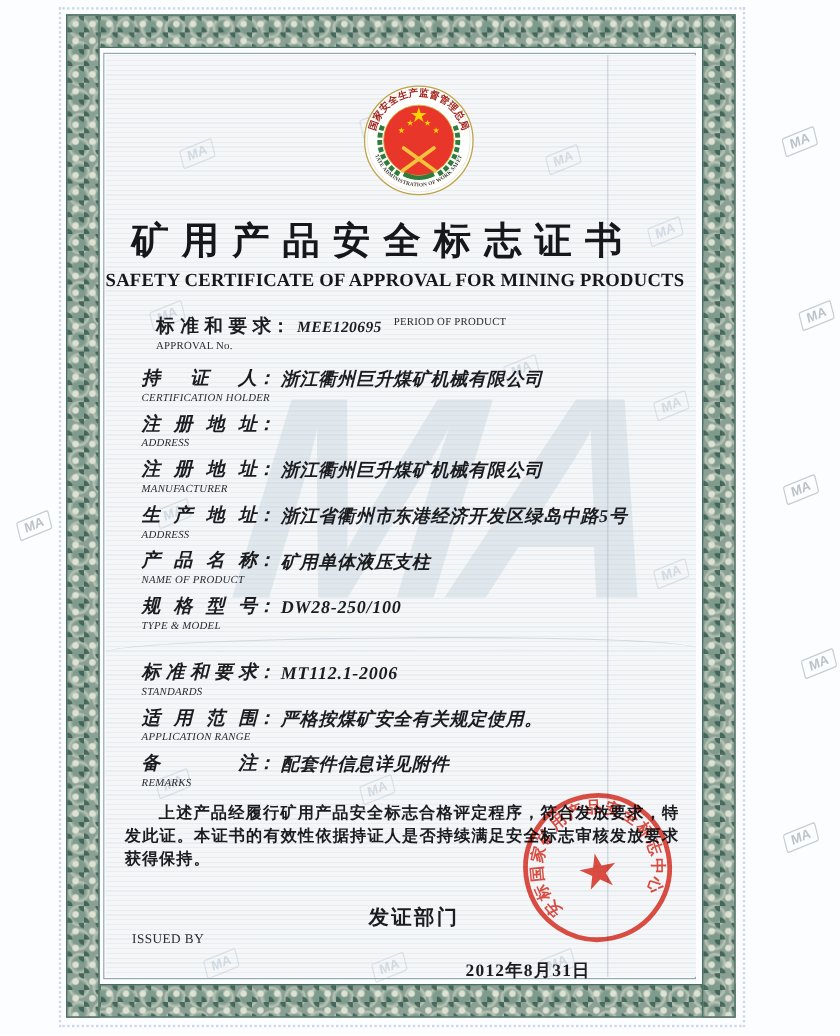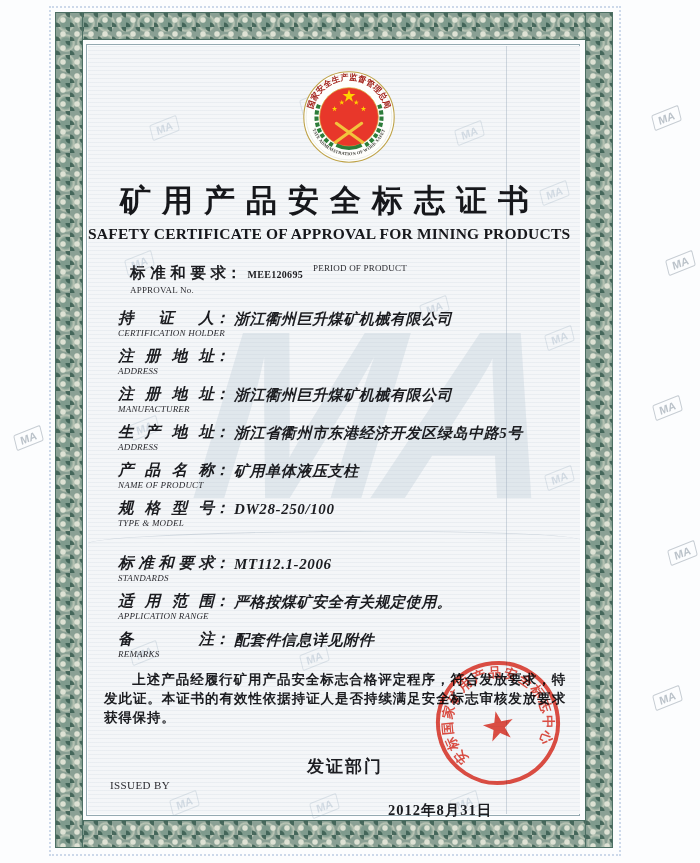"矿用产品安全标志证书" .title { padding-left: 21px -> none; text-align: left -> center }
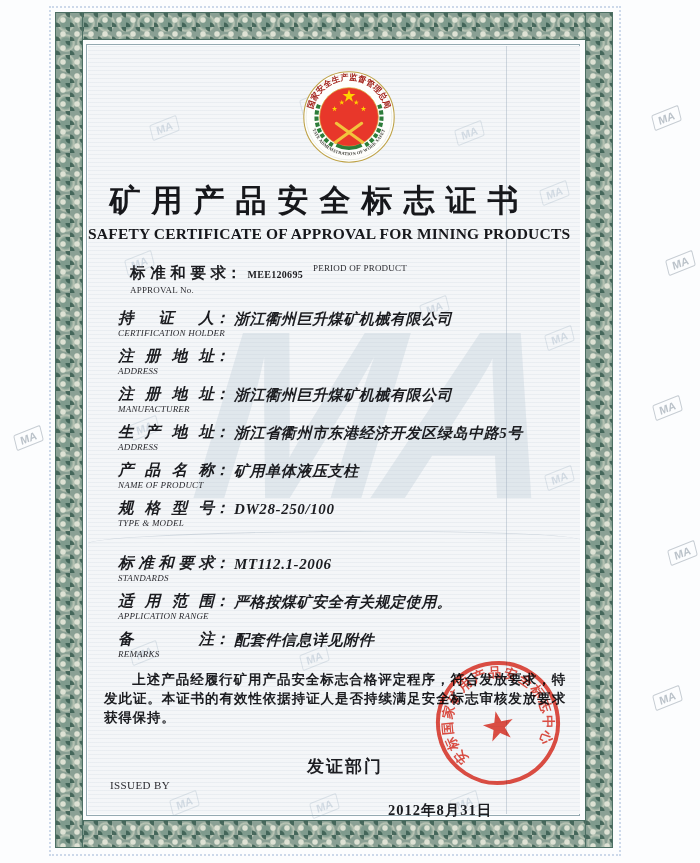"MEE120695" .ap-val { font-size: 10px -> 13px; font-style: none -> italic }
